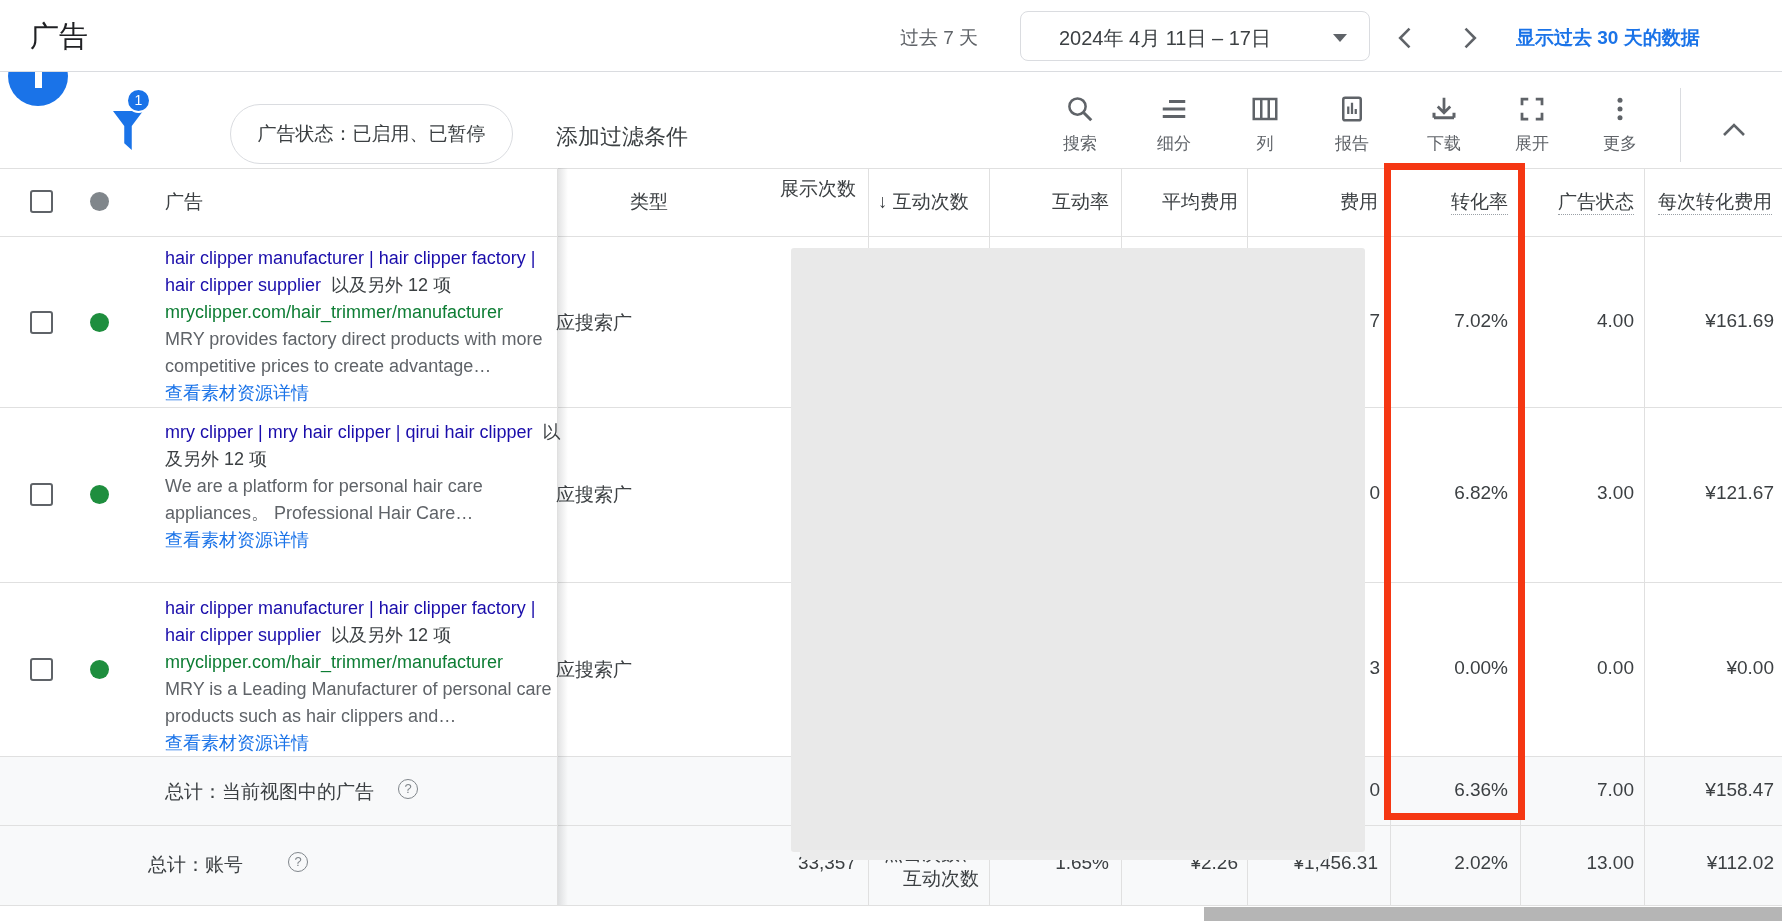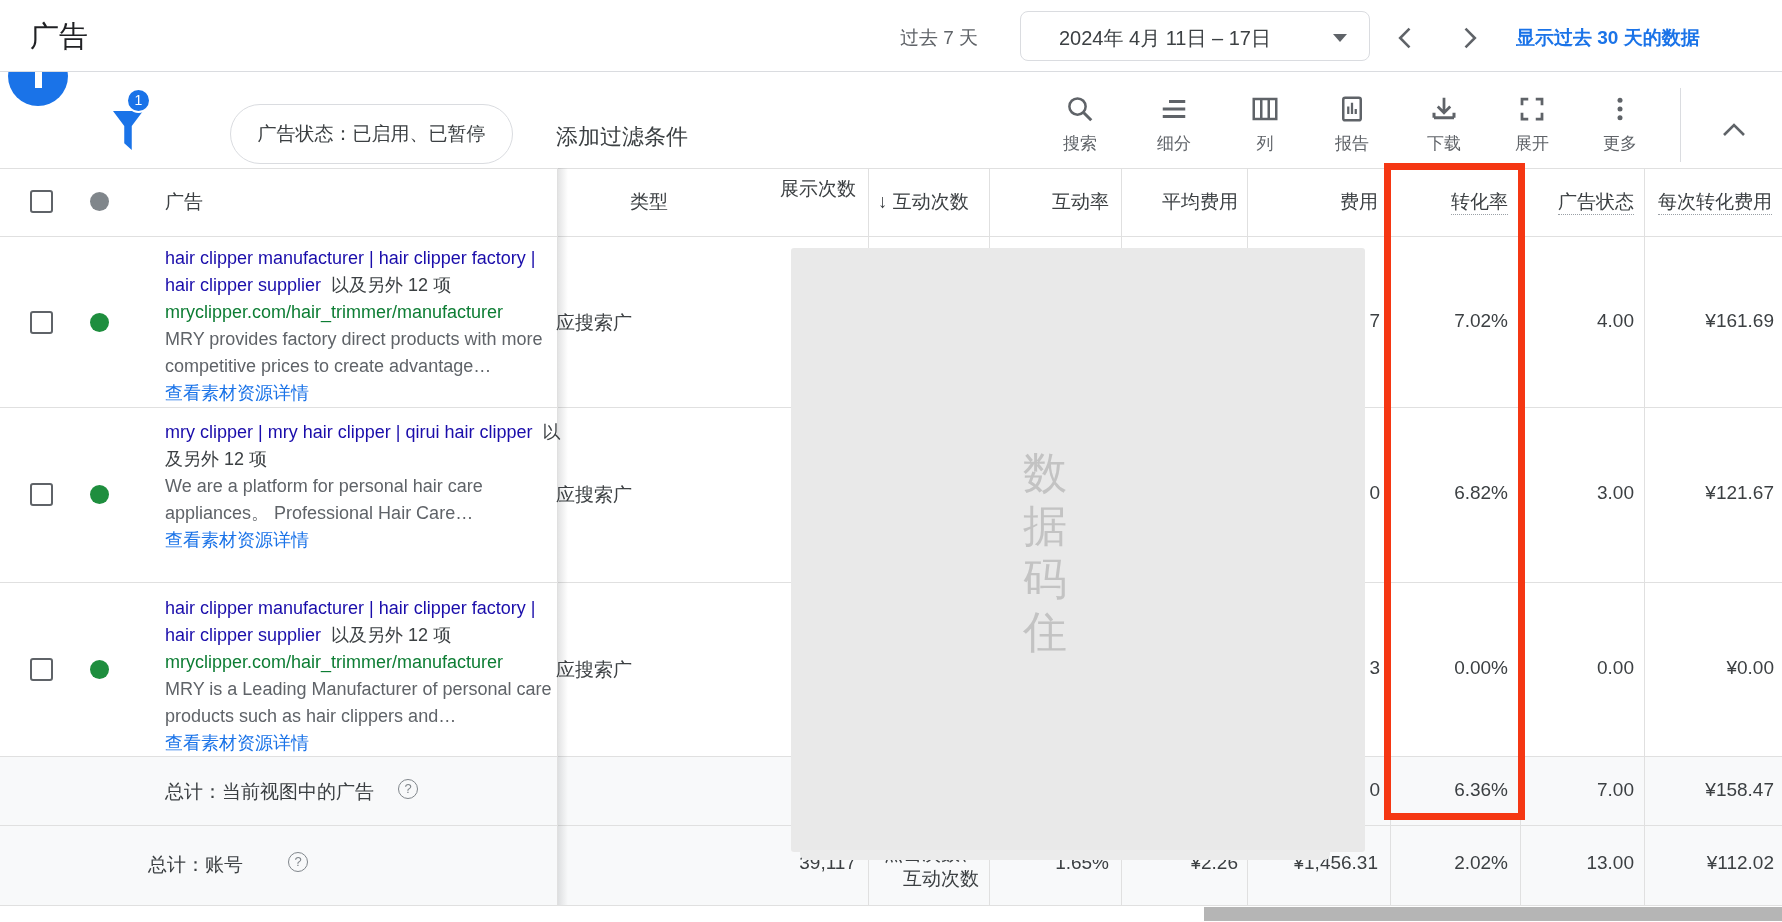"数据码住" div.abs { html: <div>数据码住</div> -> none }
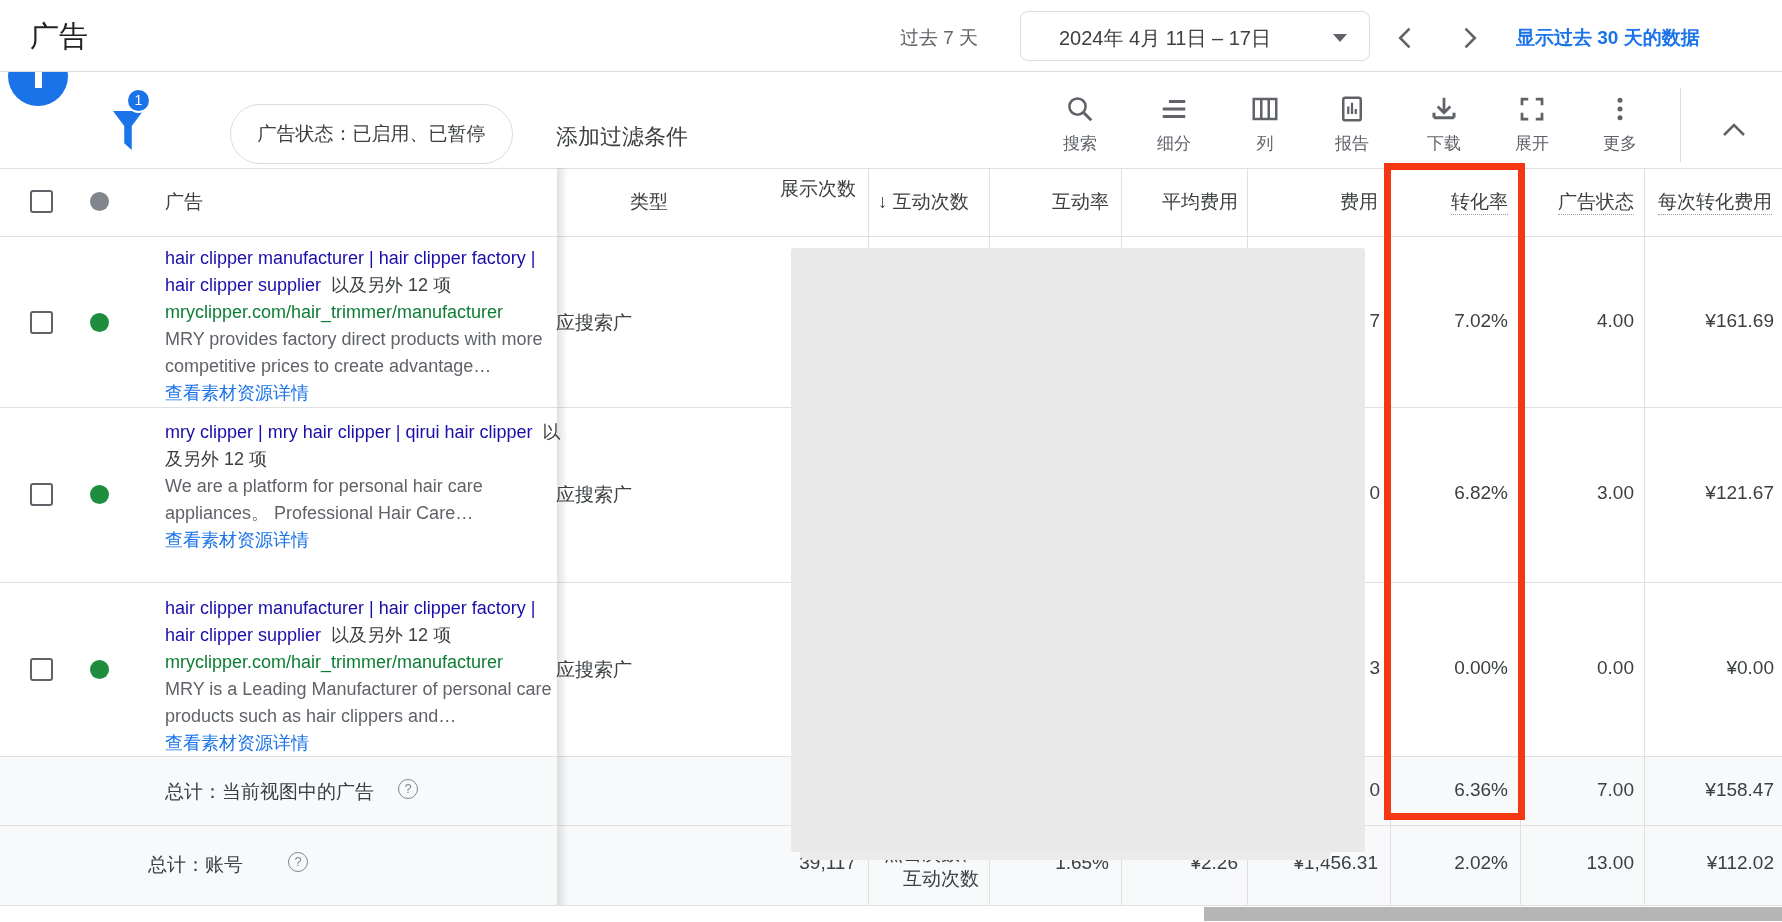"39,117" div.abs { text: 39,117 -> 33,357 }
